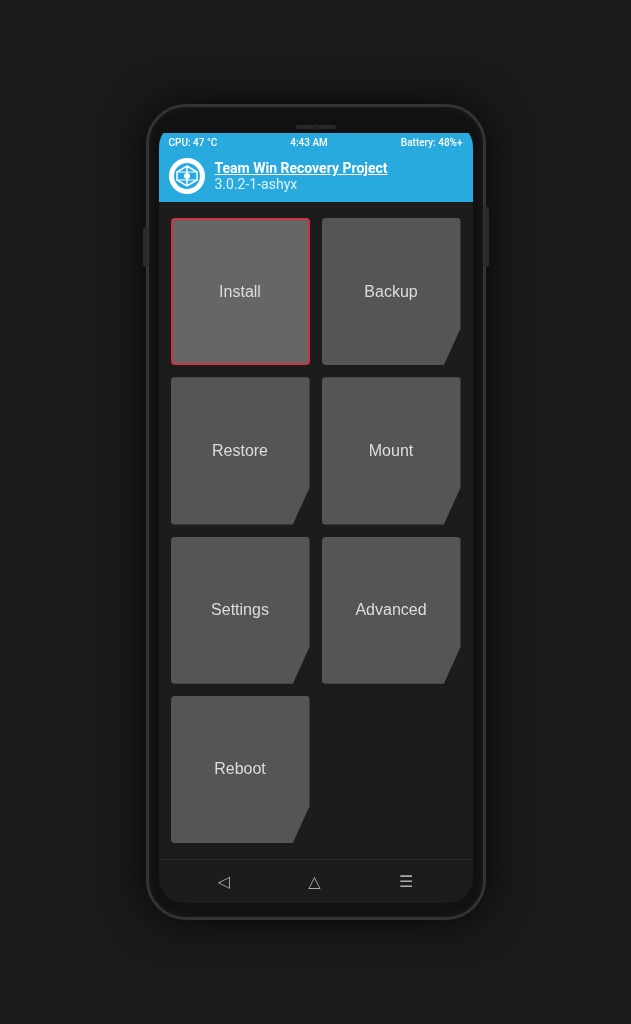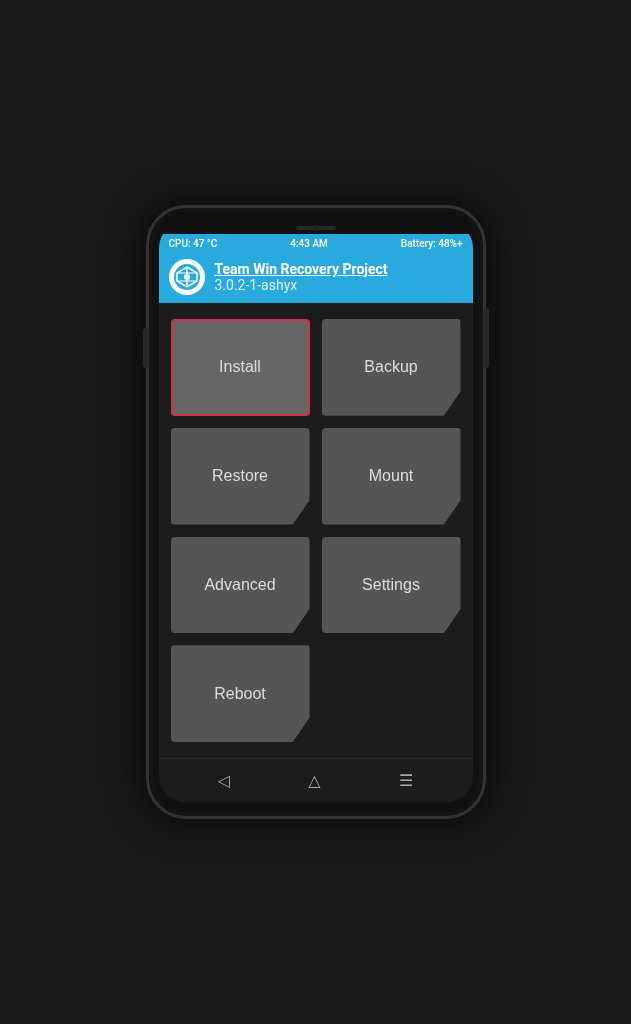"CPU: 47 °C" .phone-outer { height: 614px -> 816px }
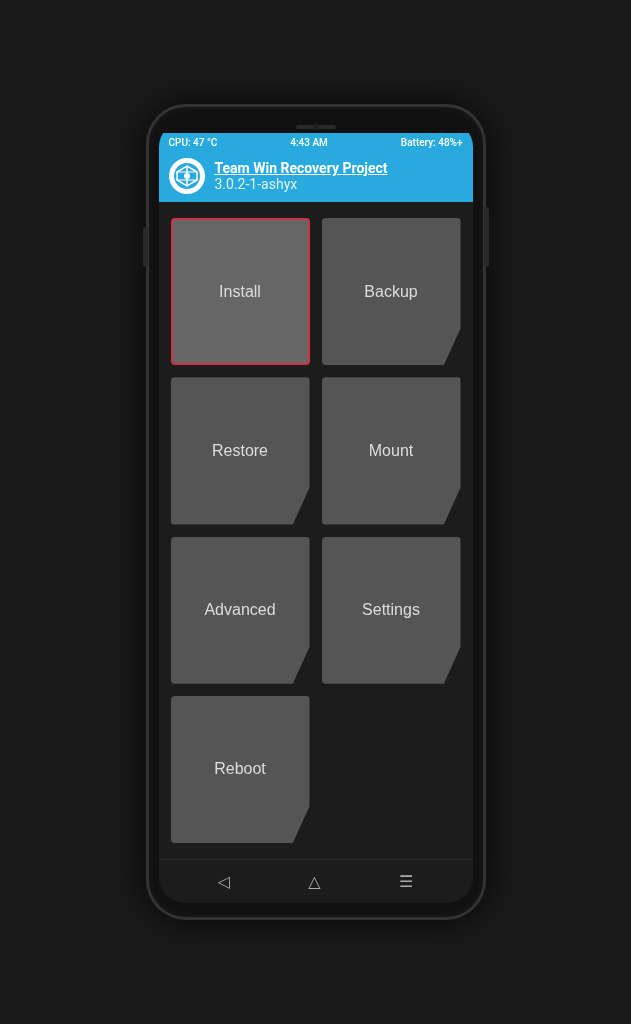"Advanced" button.menu-btn { order: before "Settings" -> after "Settings" }
